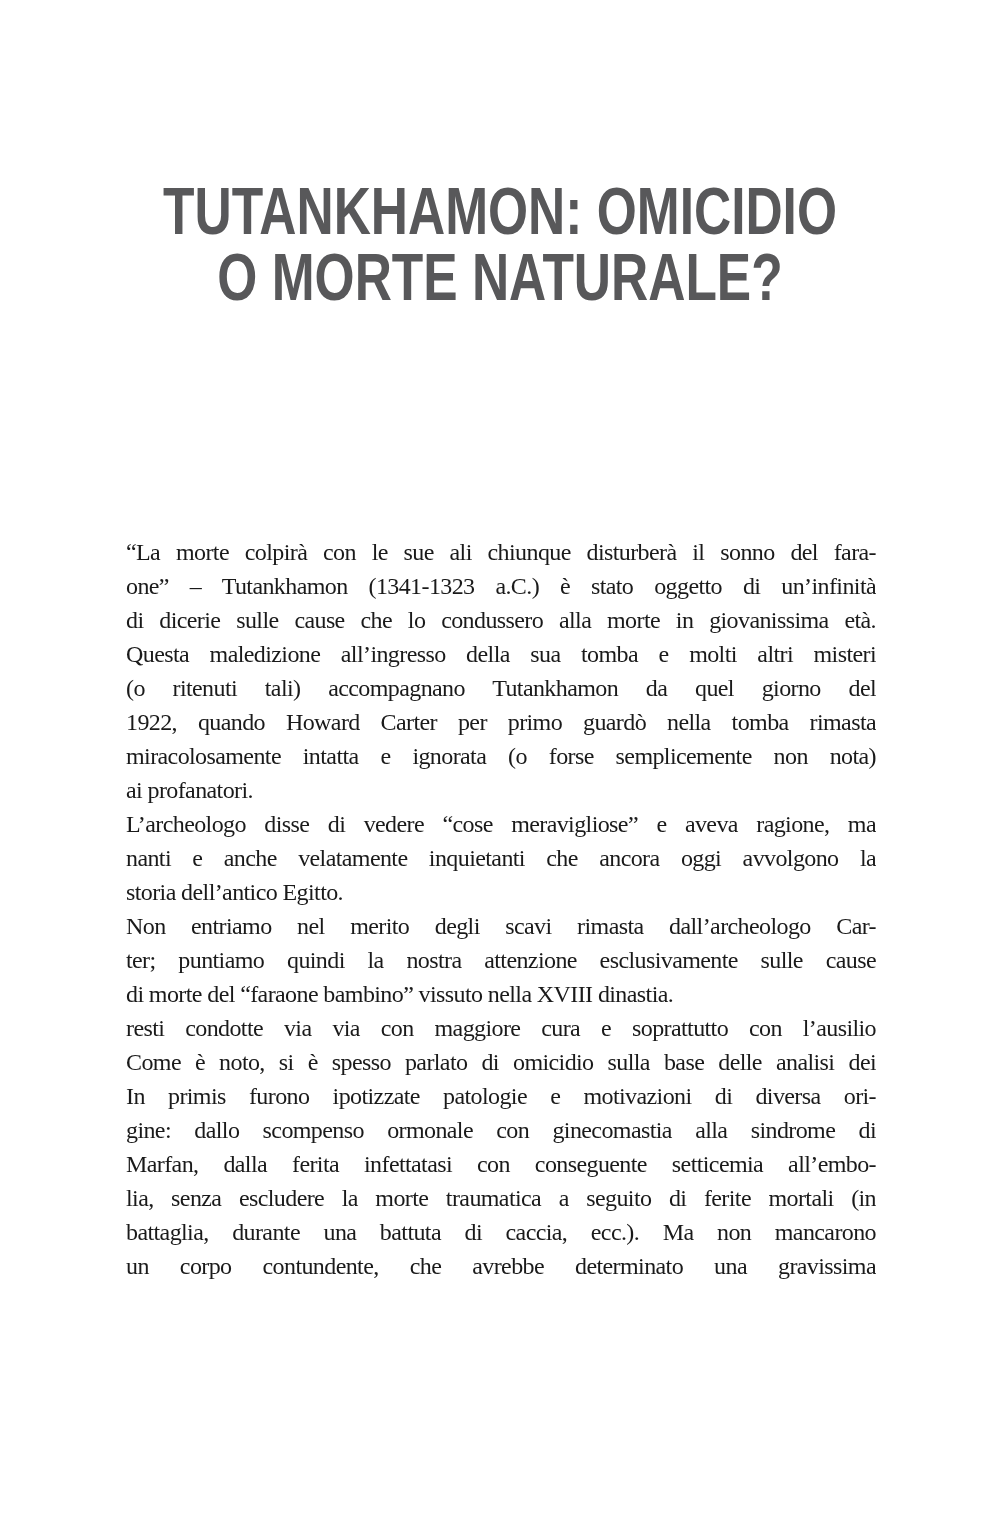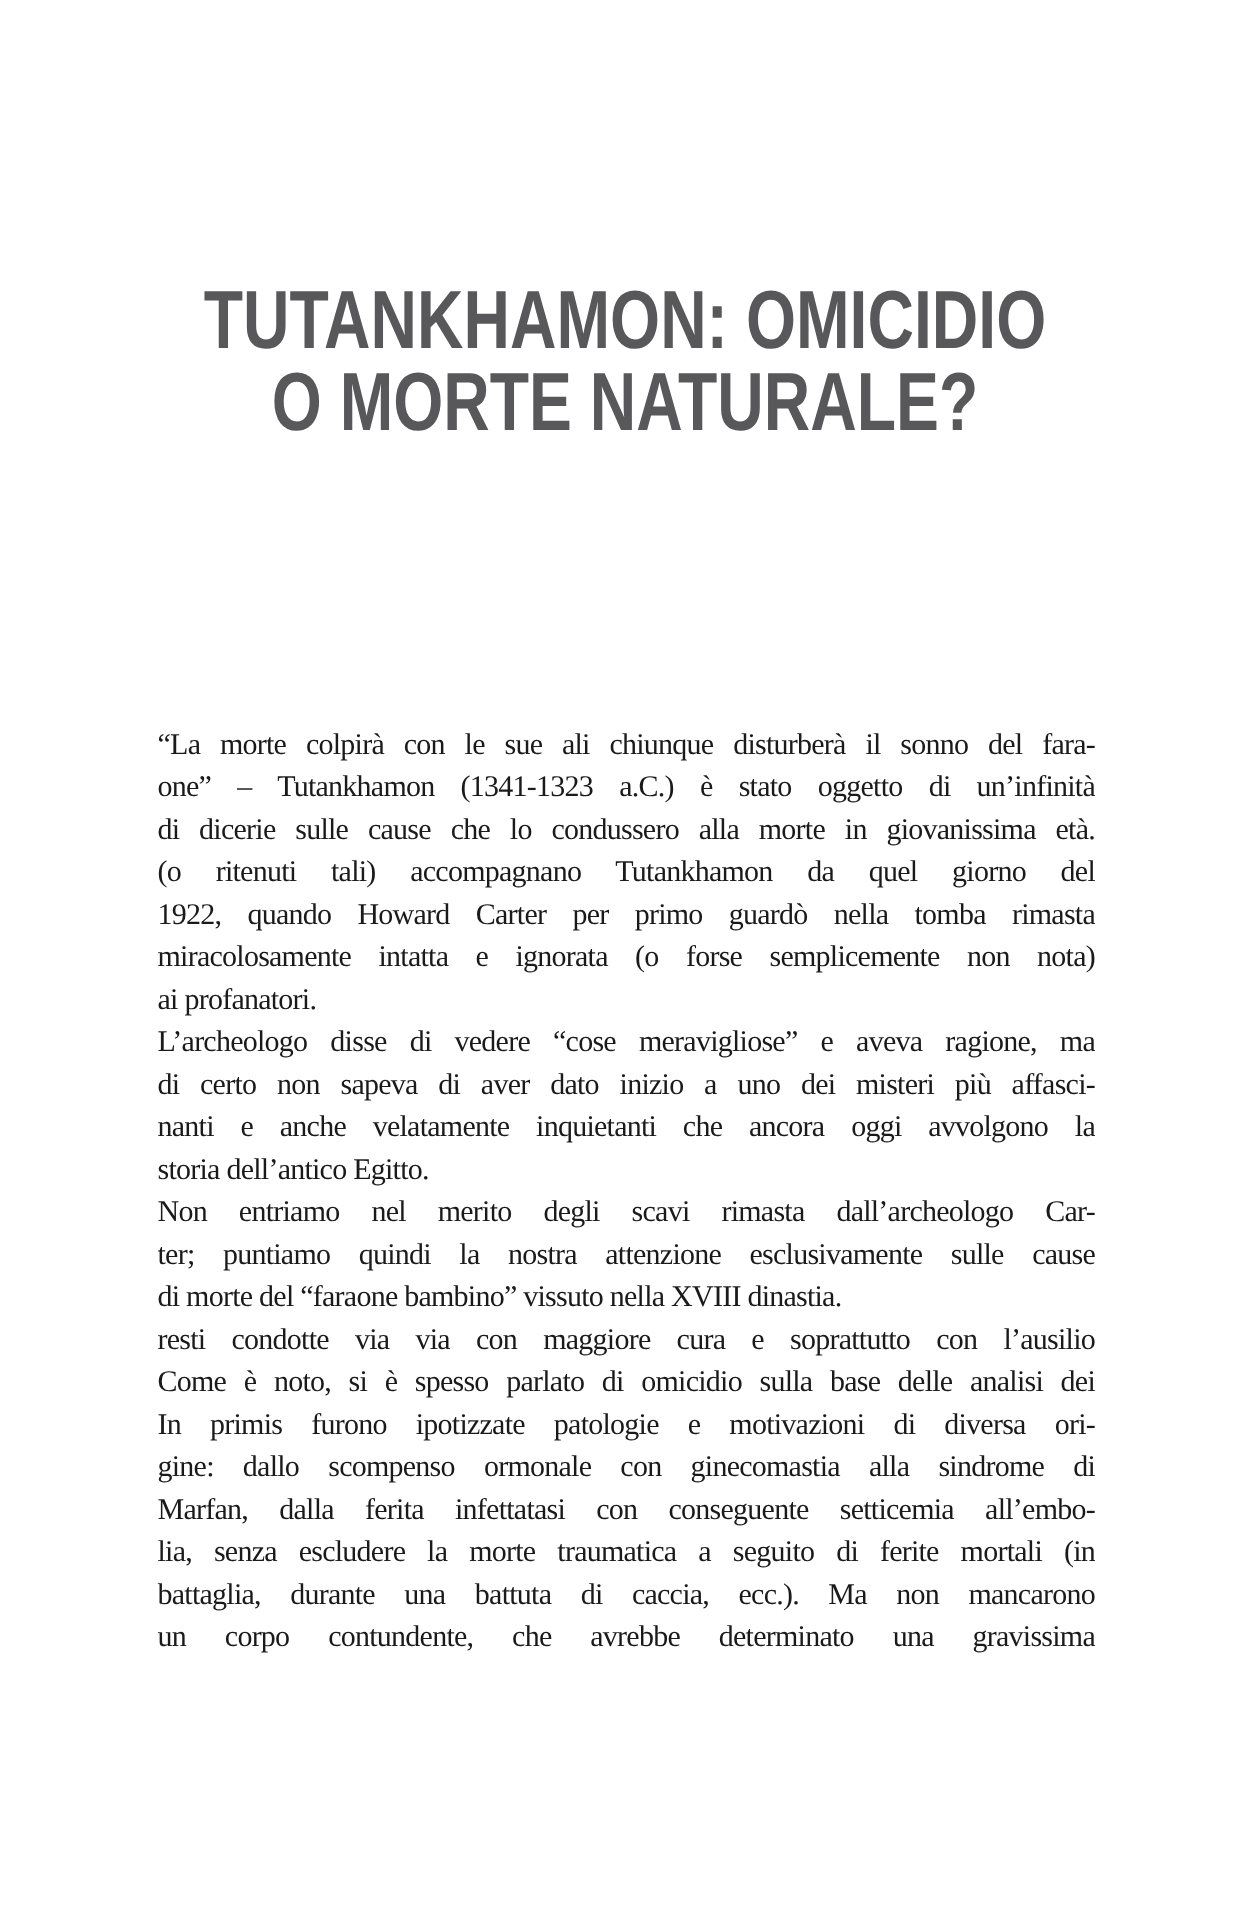"TUTANKHAMON: OMICIDIO" .page { margin-top: 44px -> none }
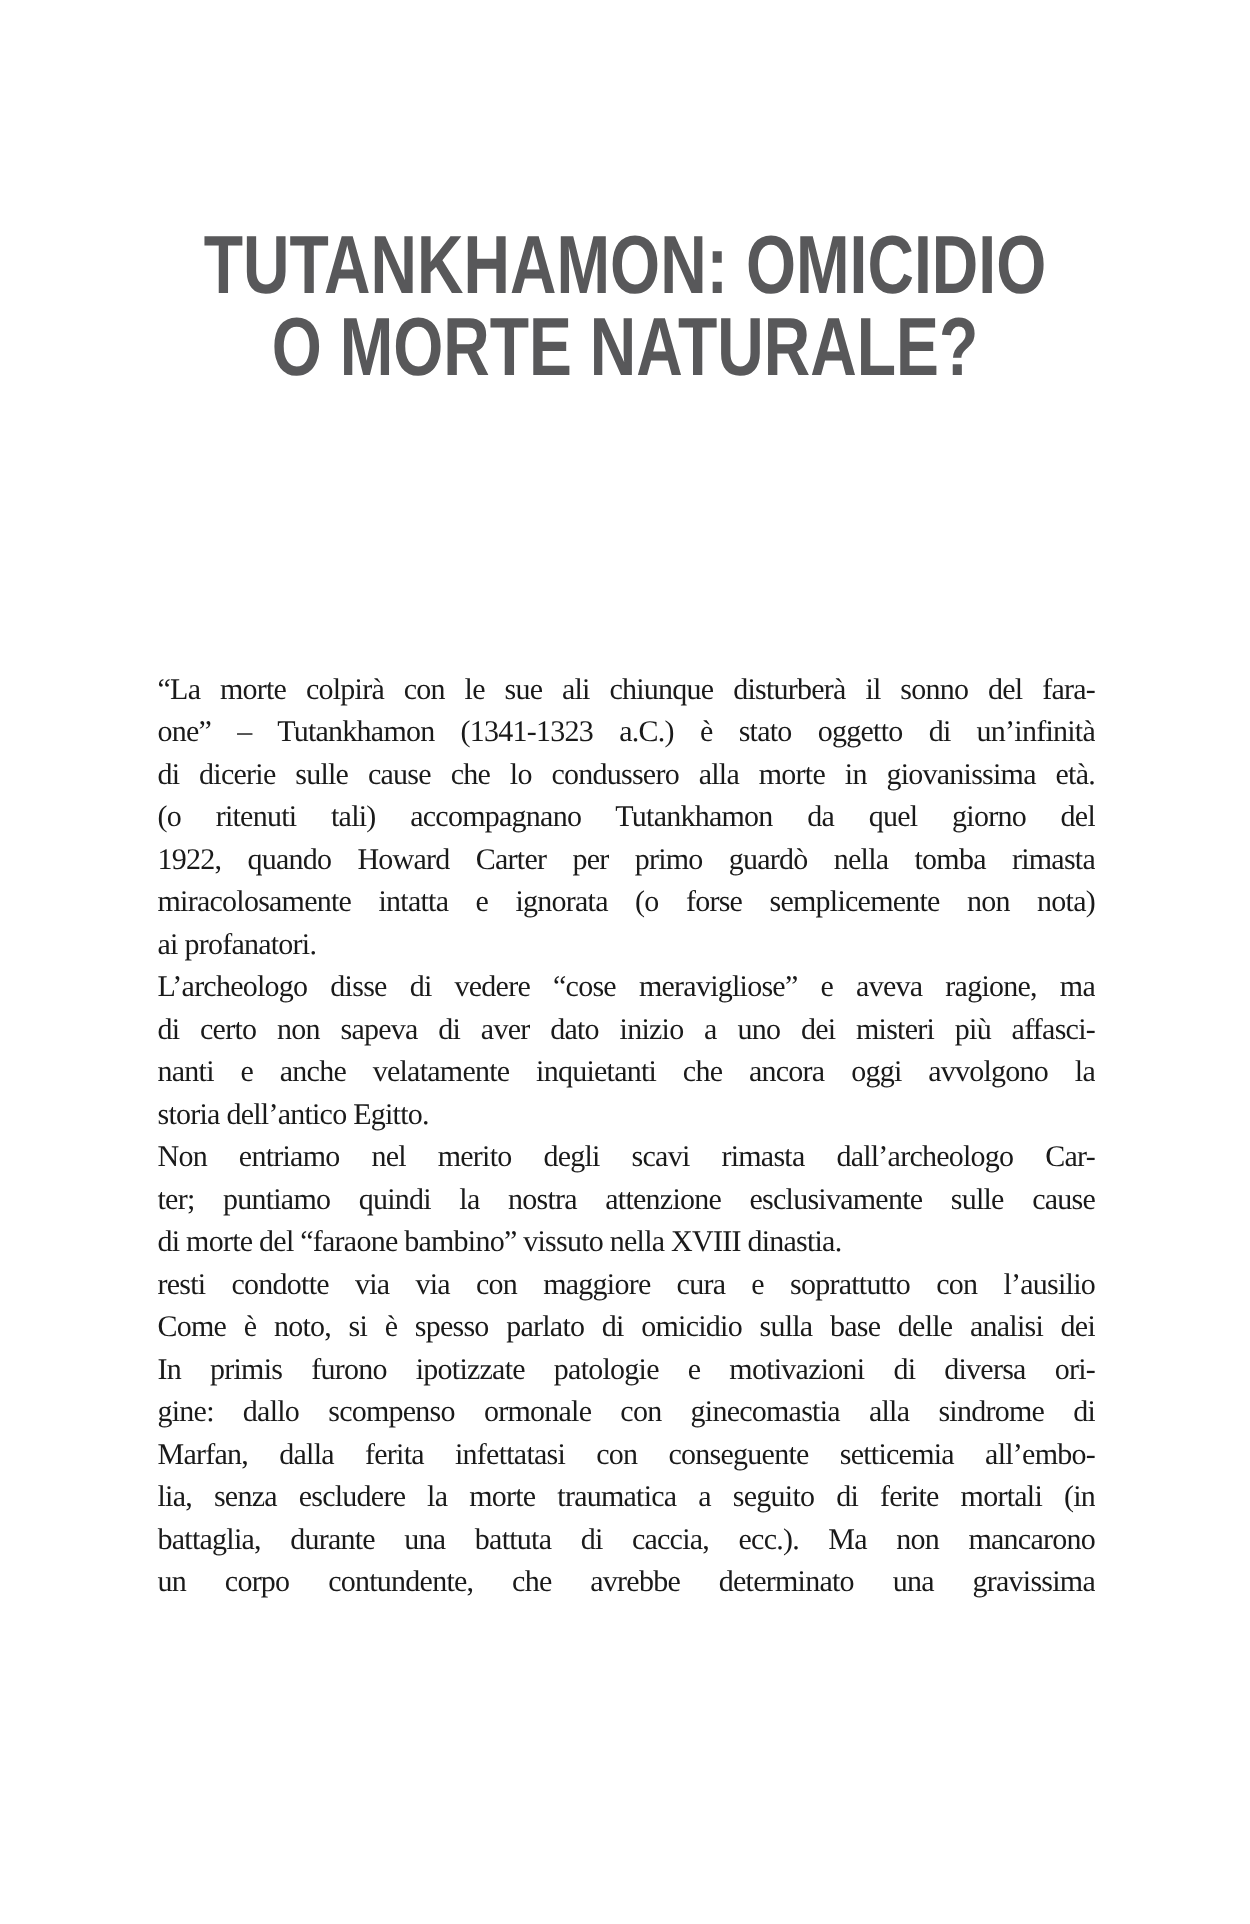"Questa maledizione all’ingresso della" div.body-line { html: none -> <div>Questa maledizione all’ingresso della sua tomba e molti altri misteri</div> }
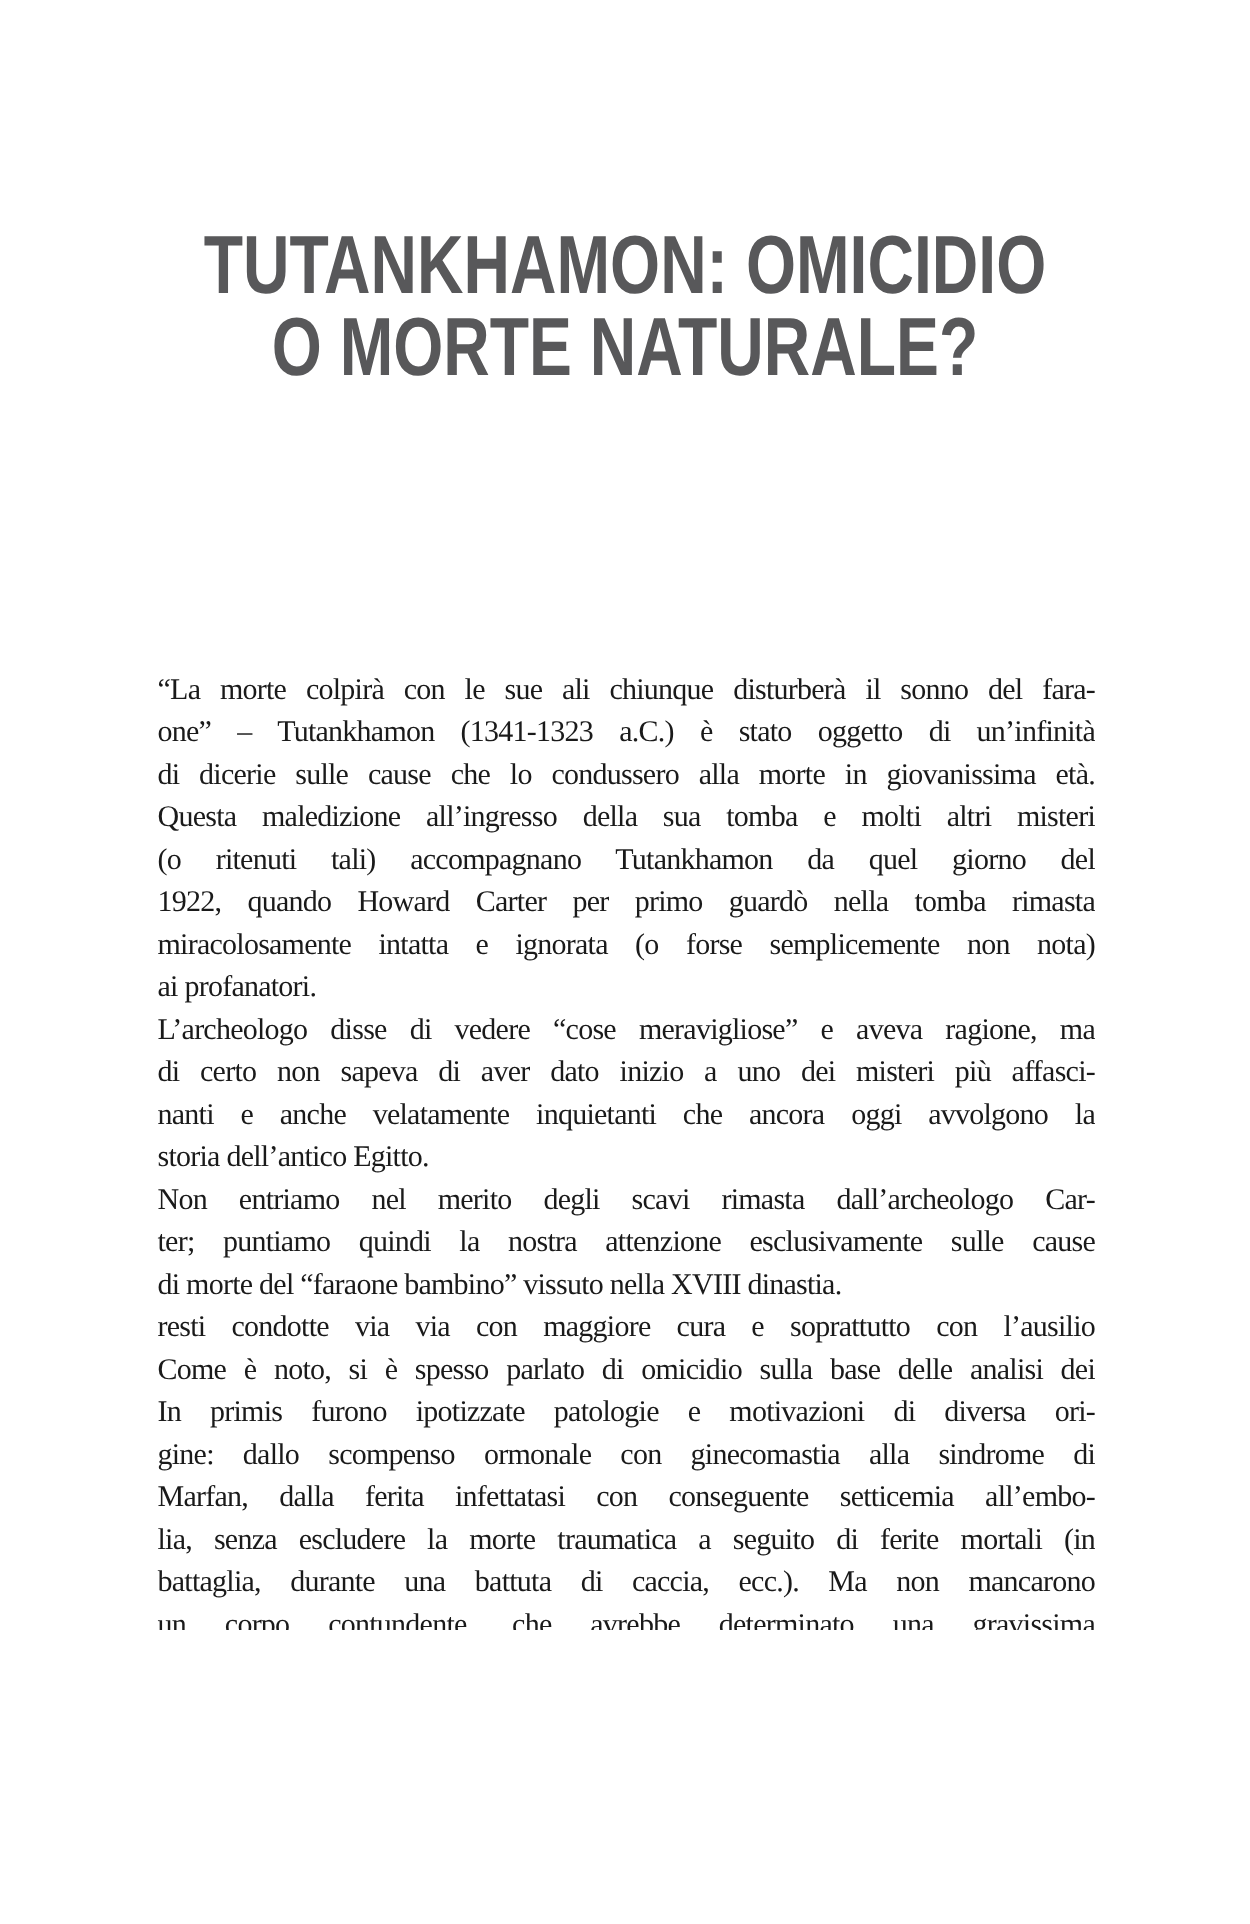"di certo non sapeva di" div.body-line { html: <div>di certo non sapeva di aver dato inizio a uno dei misteri più affasci-</div> -> none }
